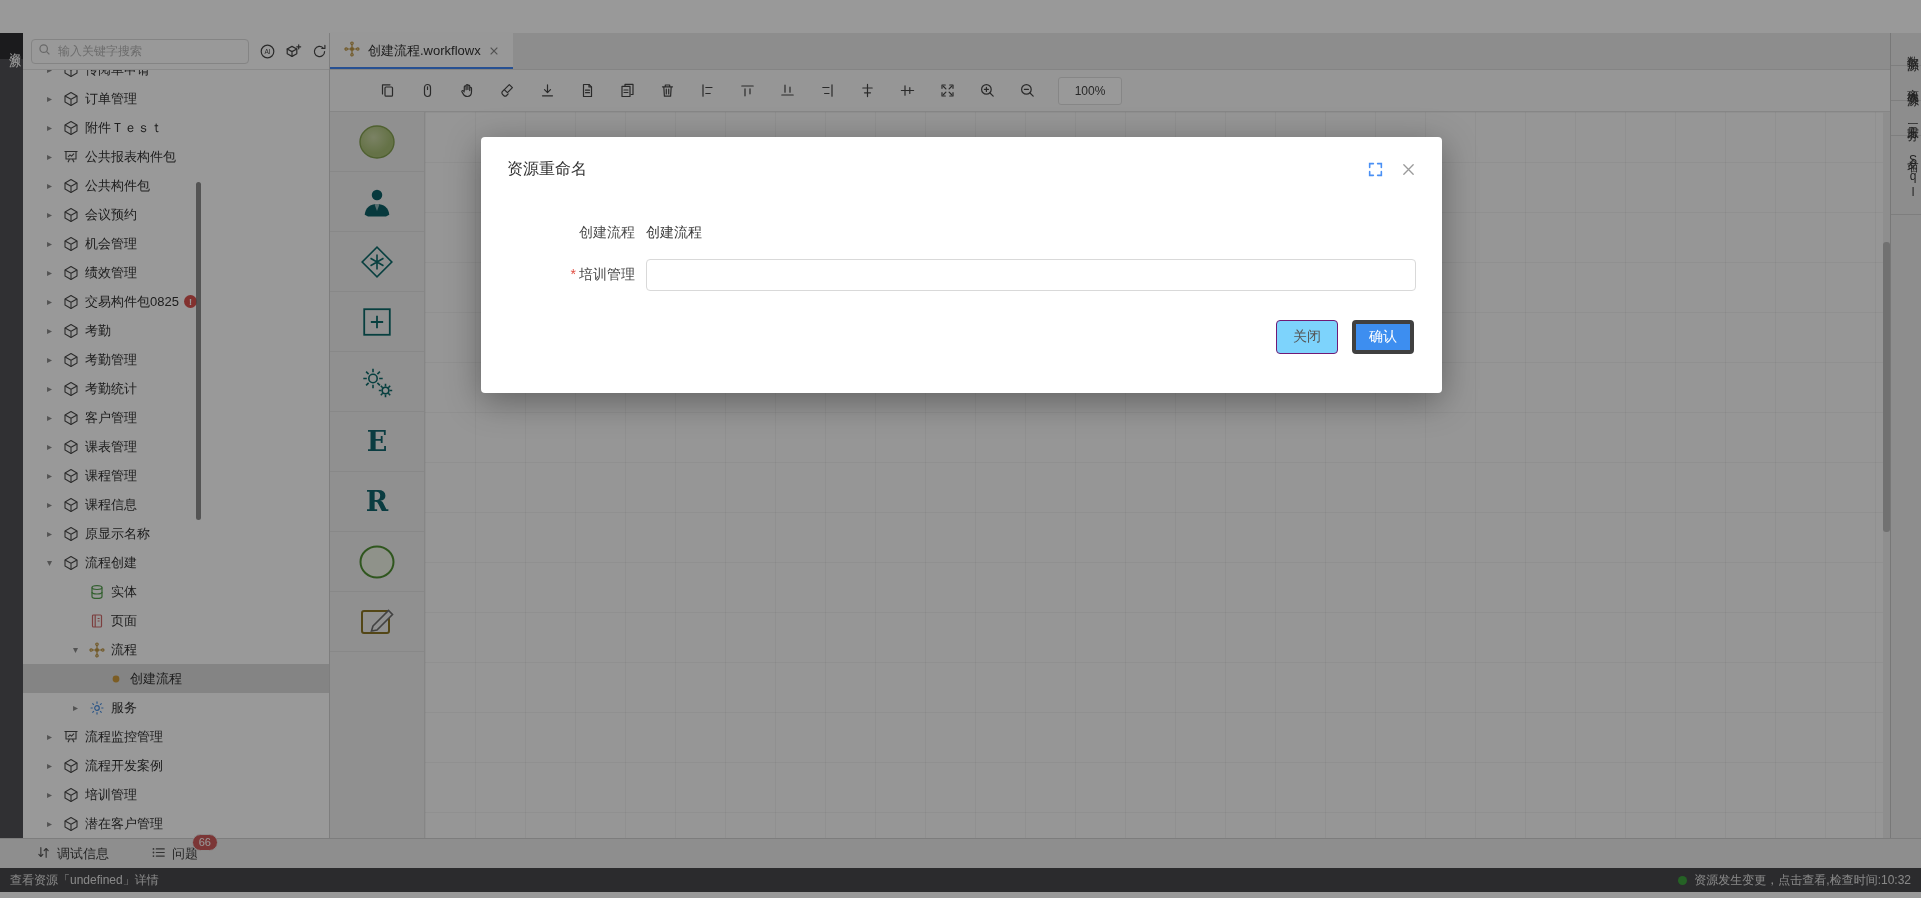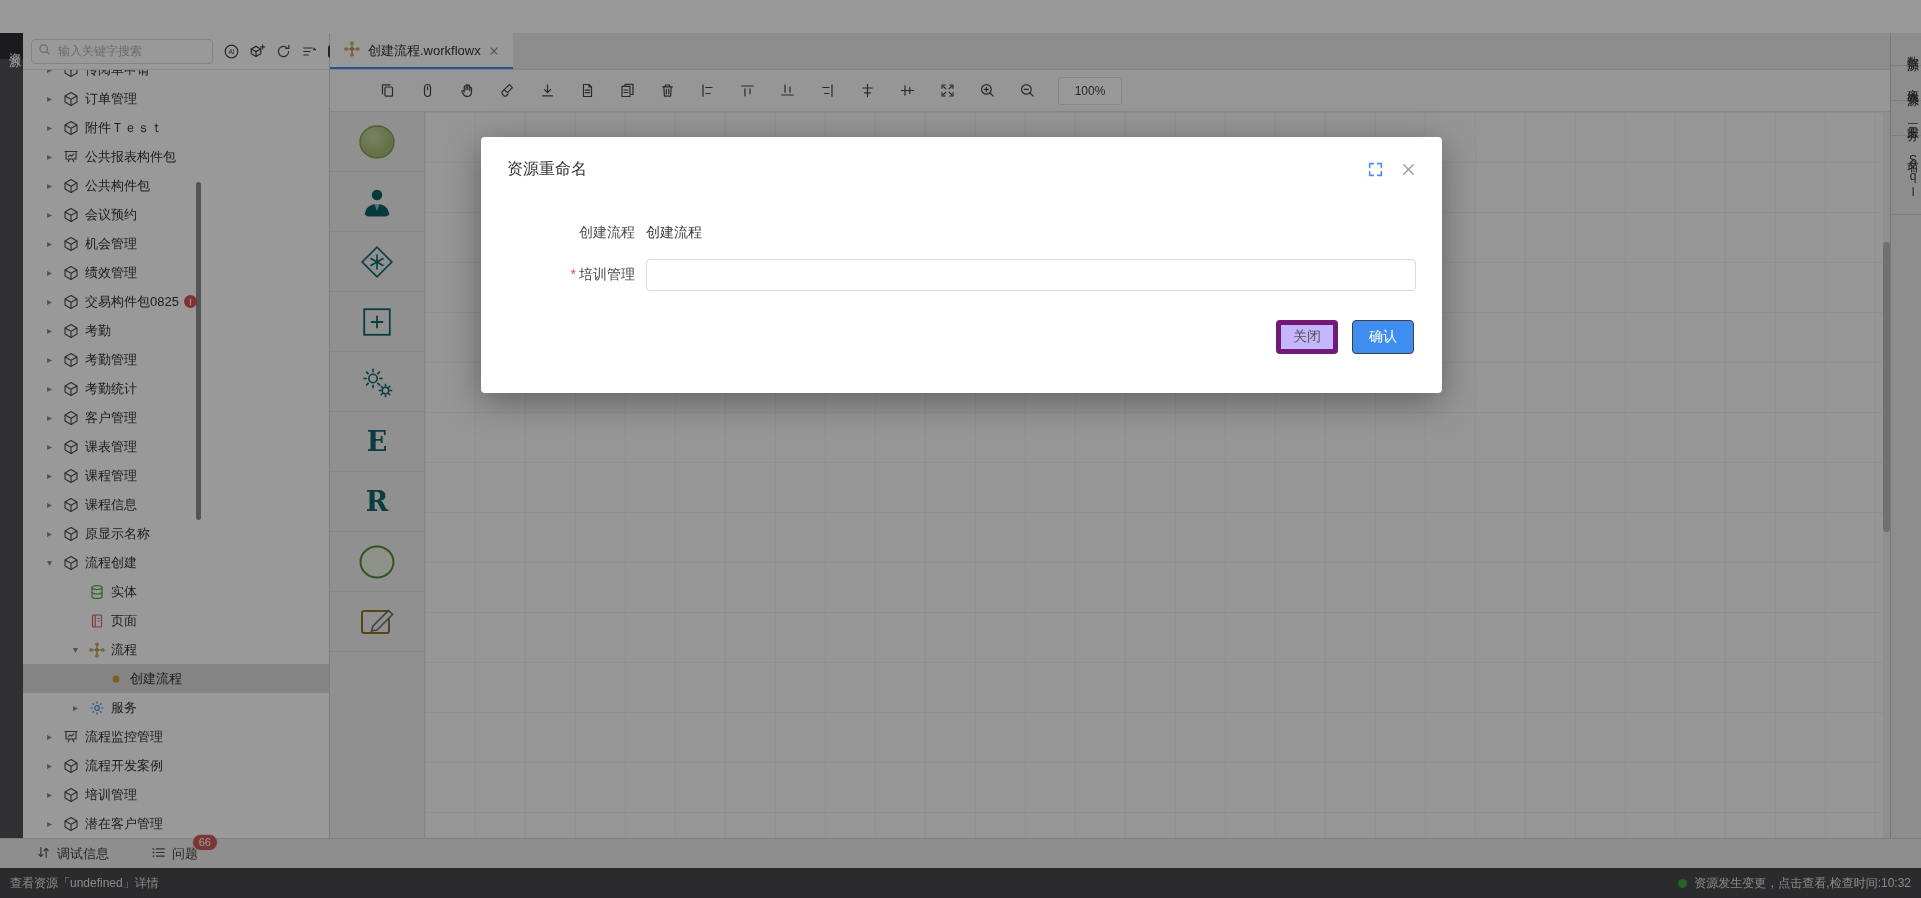"输入关键字搜索" .search-box { width: 182px -> 218px }
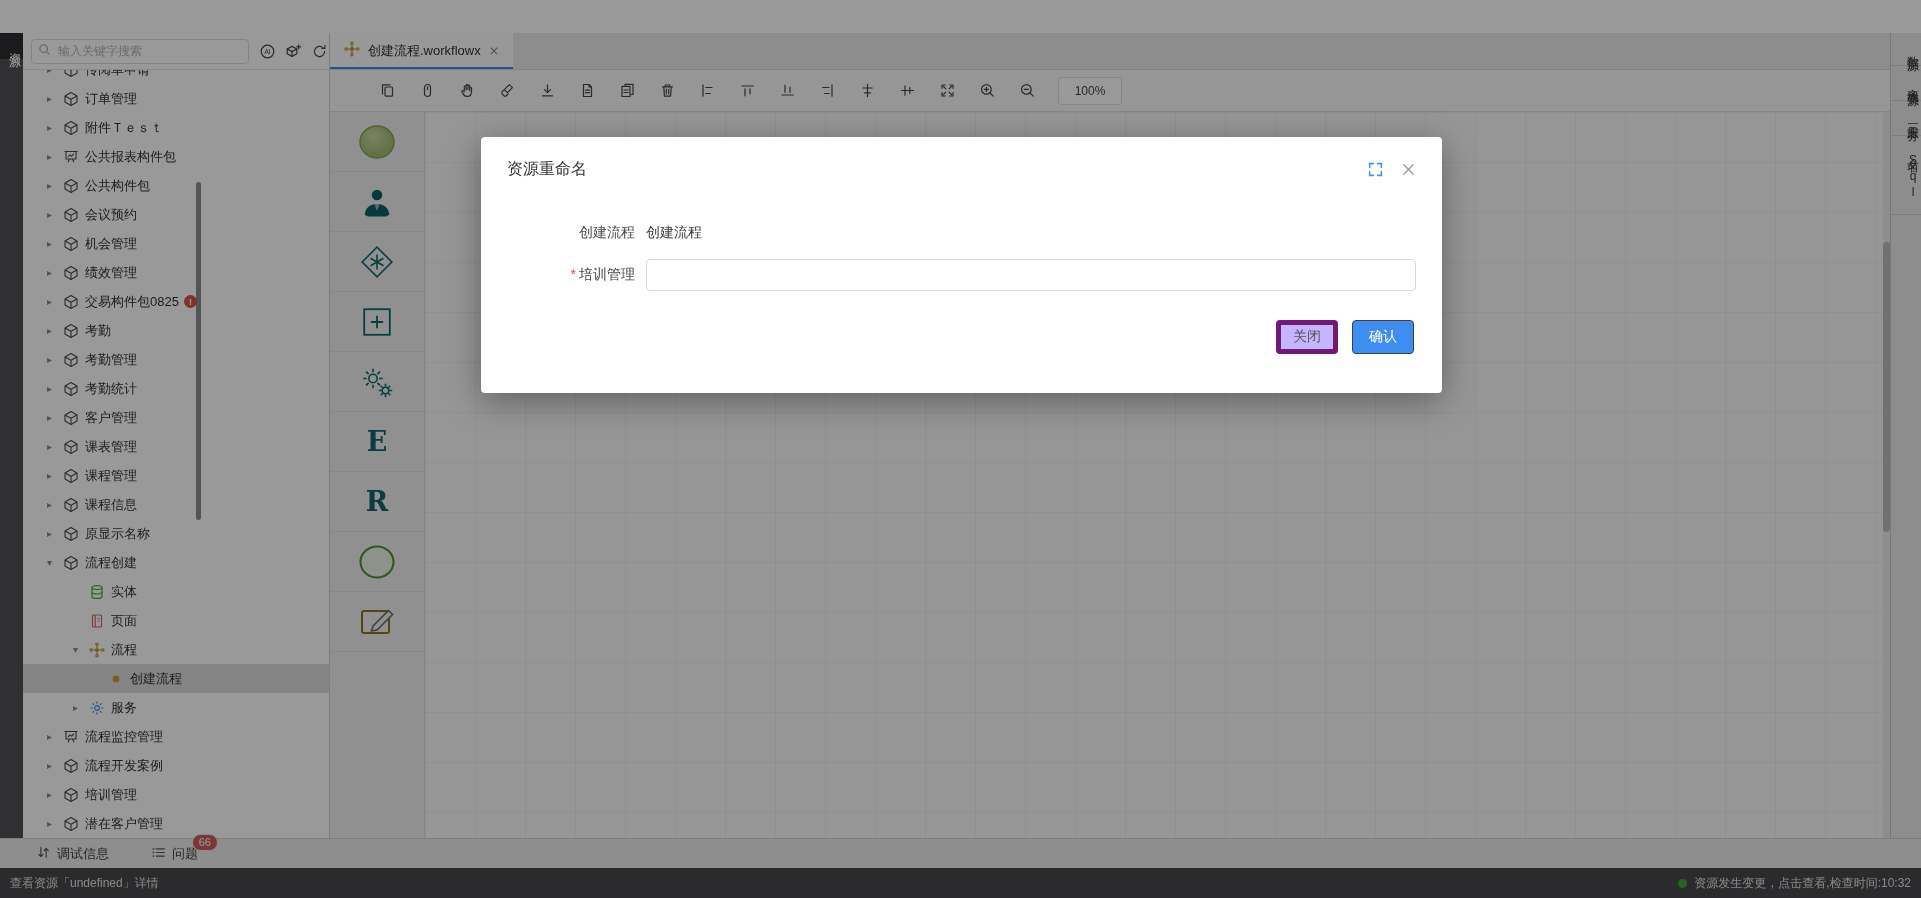"关闭" .btn.ghost { background: #c4b5fd -> #7dd3fc; border: 5px solid #701a75 -> 1px solid #701a75 }
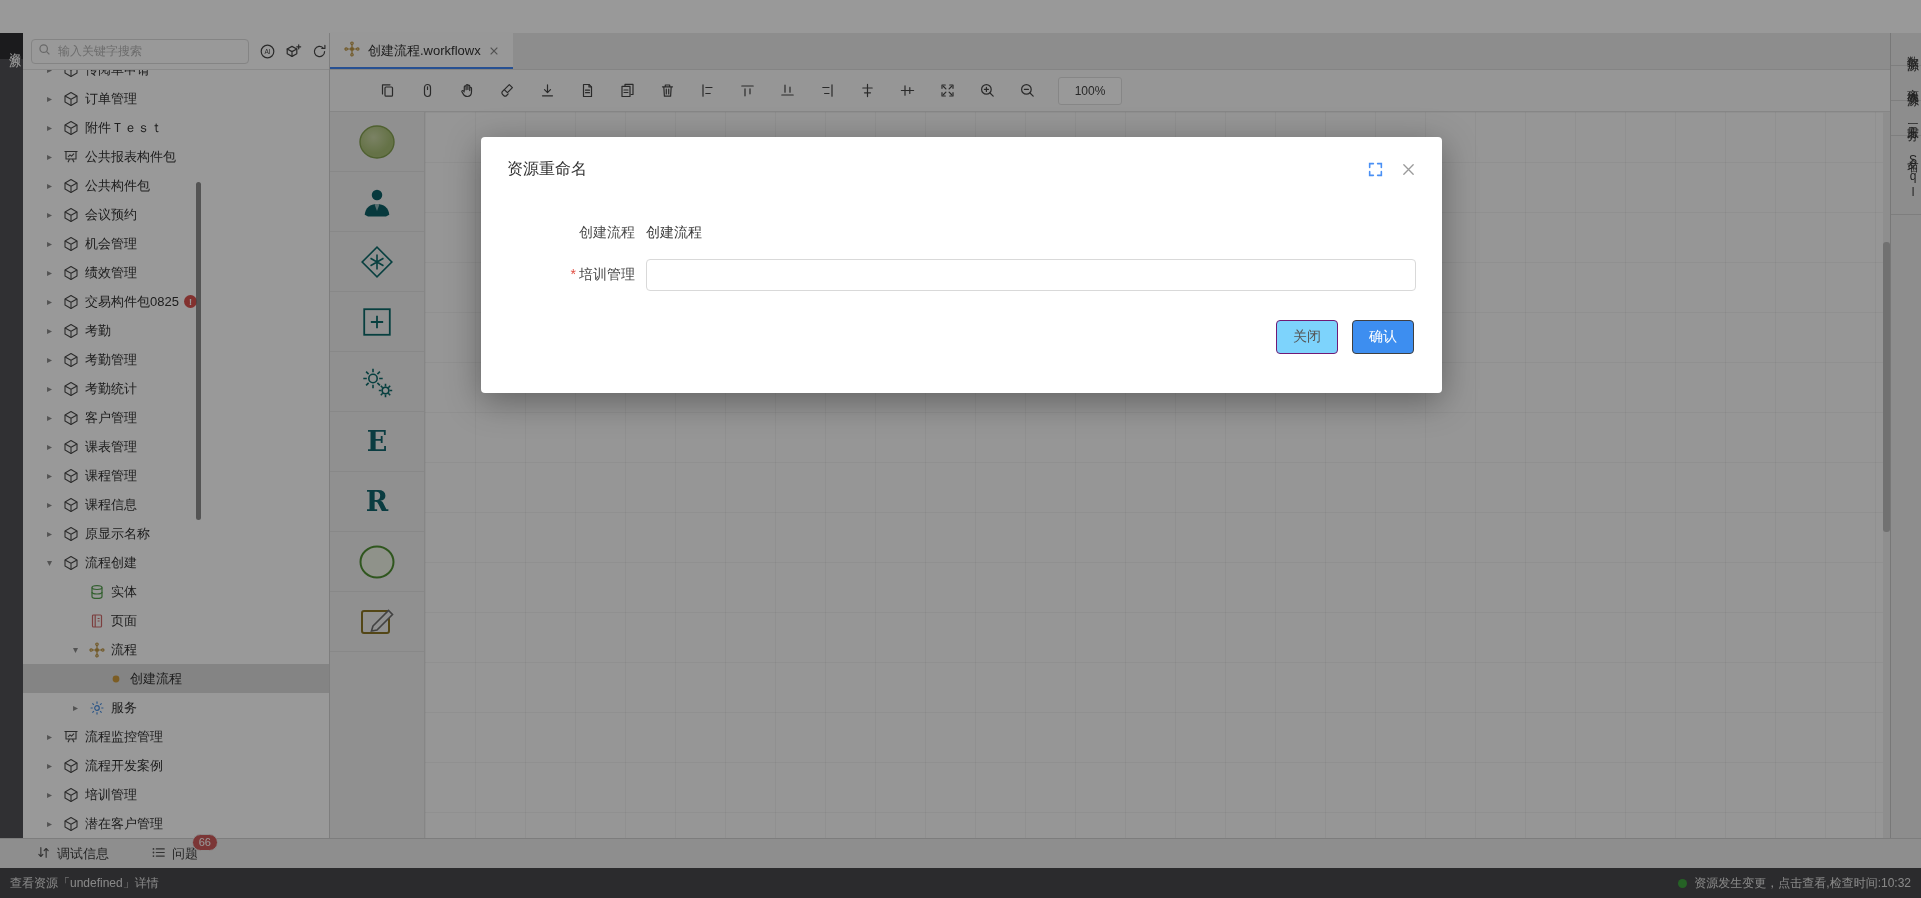"确认" .btn.primary { border: 1px solid #404040 -> 4px solid #404040 }
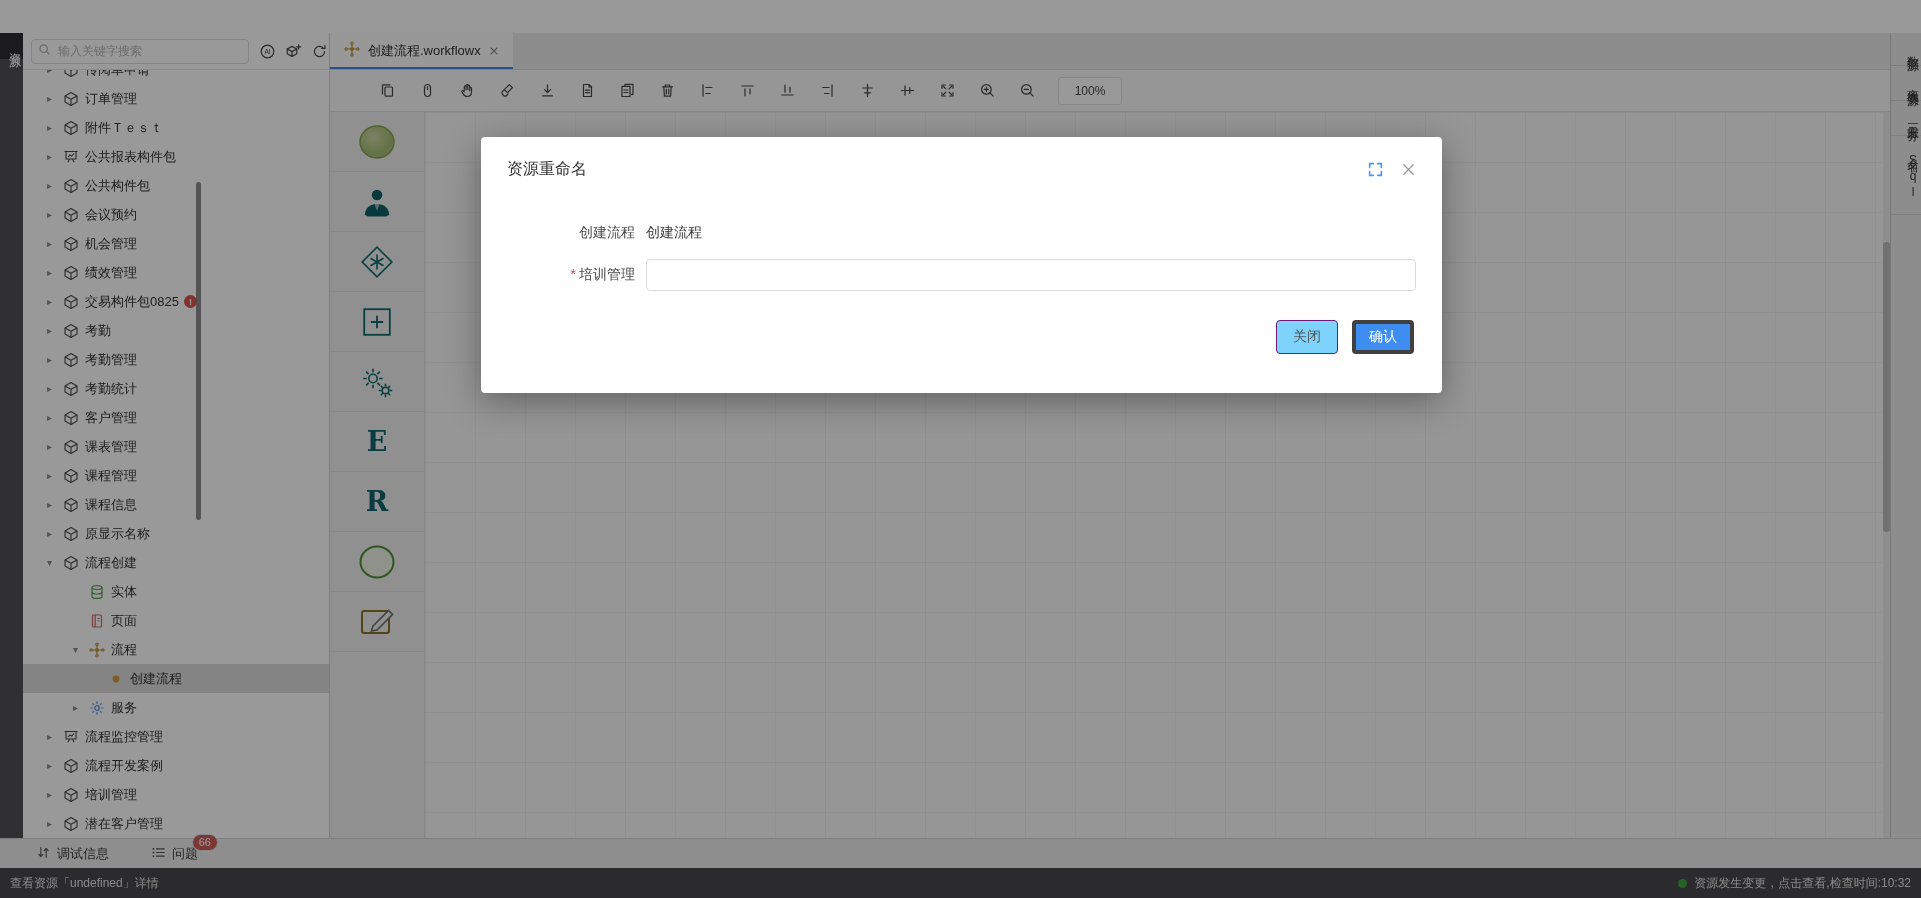"查看资源「undefined」详情" .statusbar { height: 30px -> 24px }
